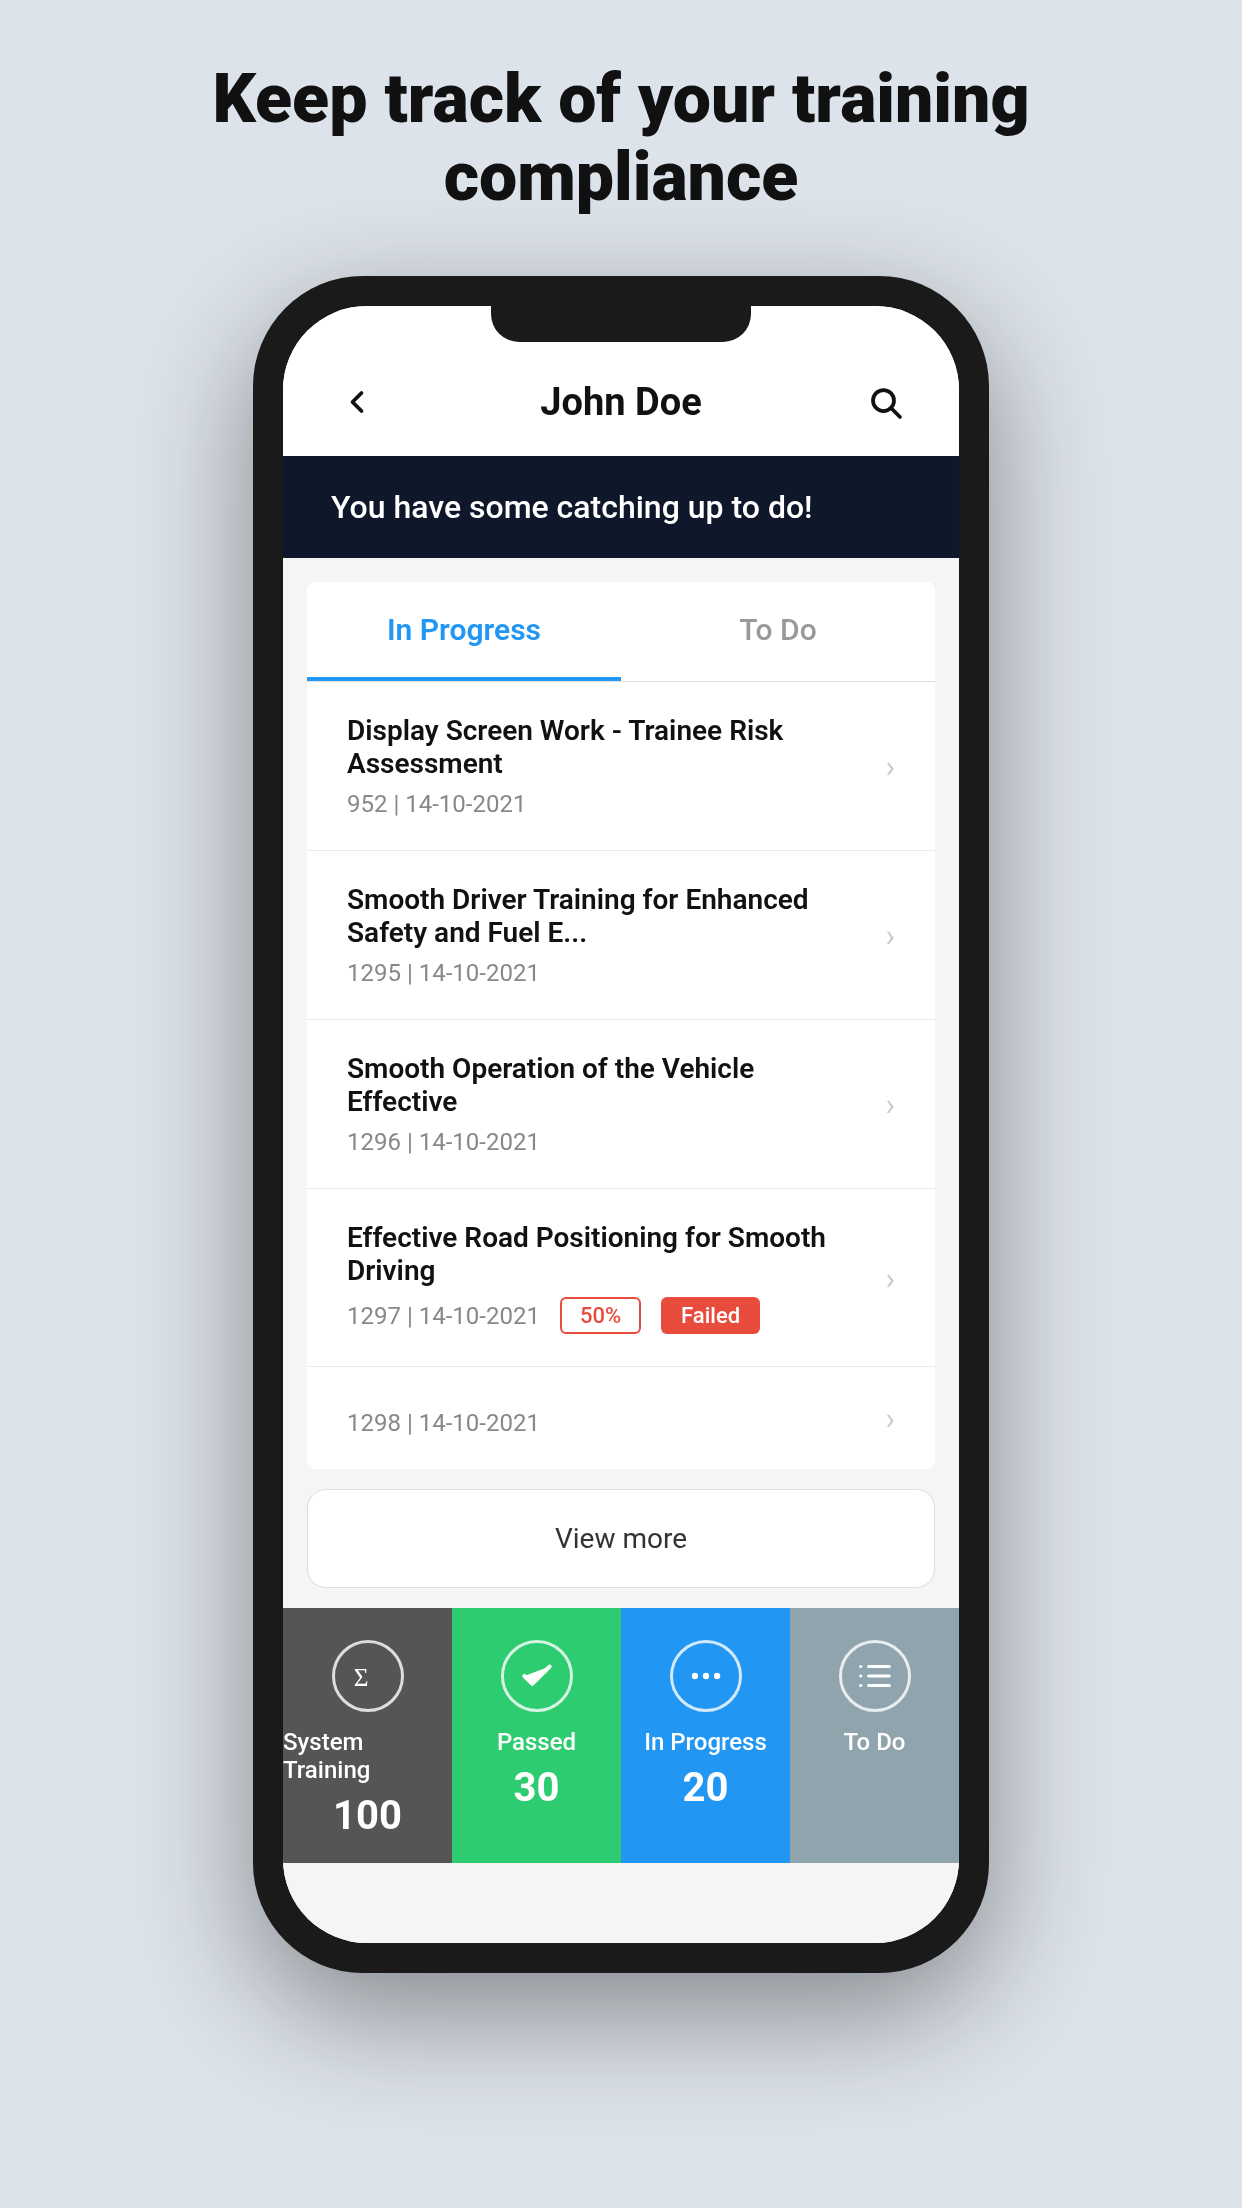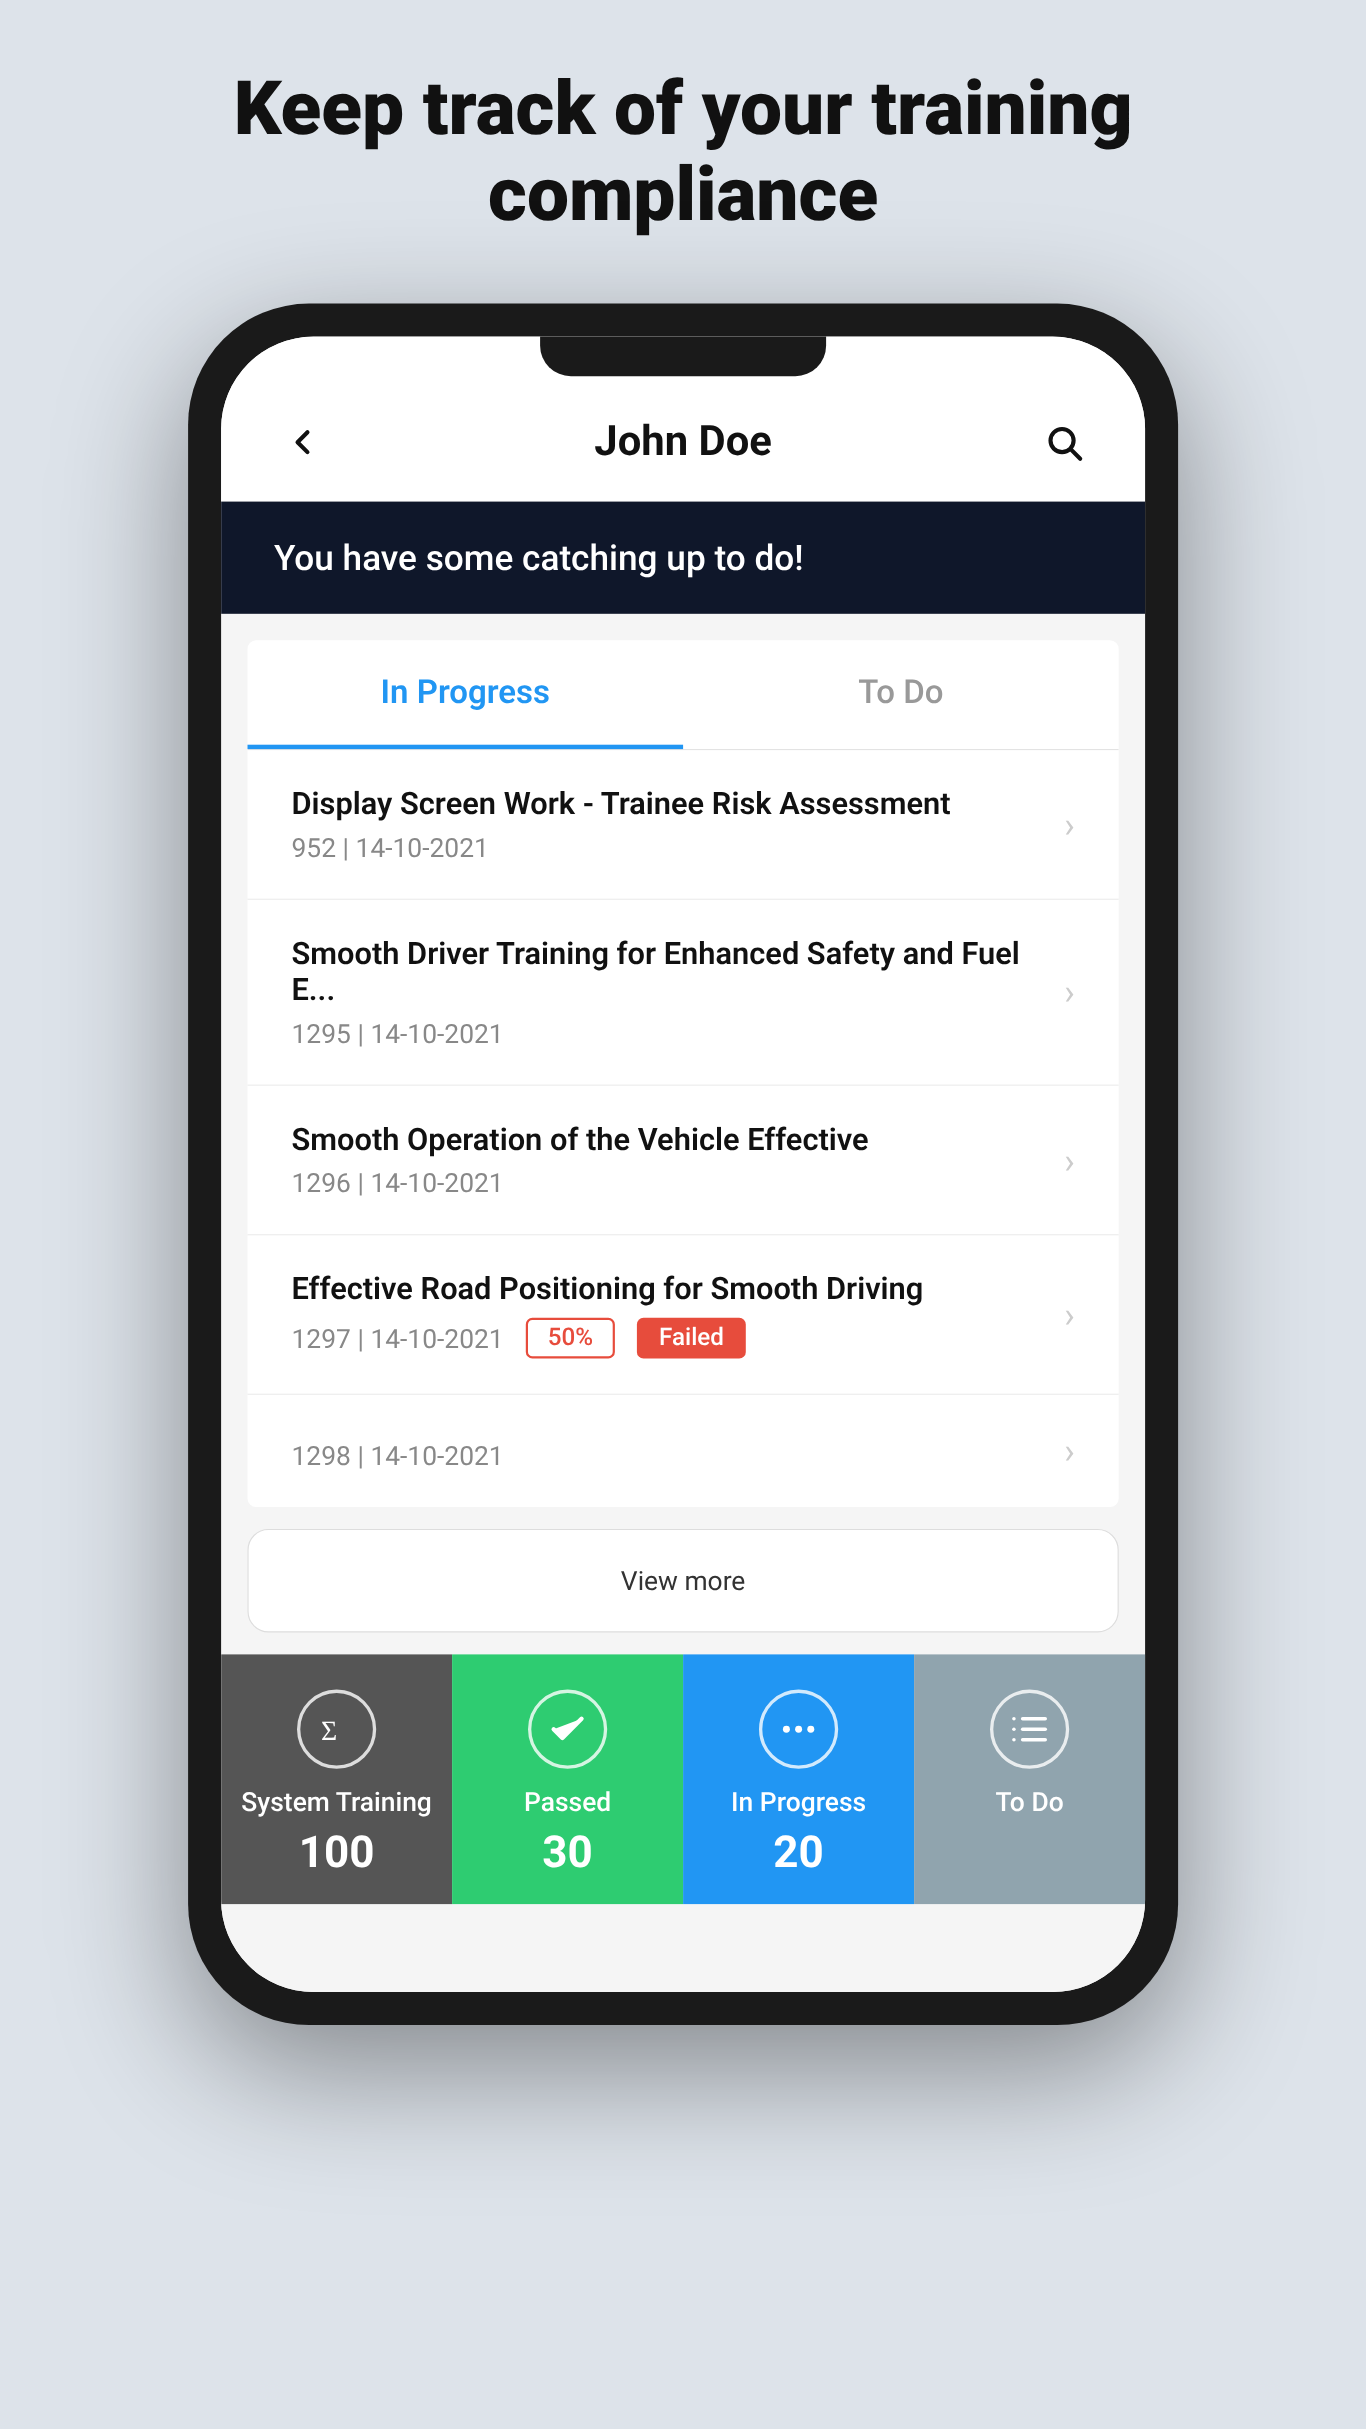"John Doe" .phone-shell { width: 900px -> 736px }
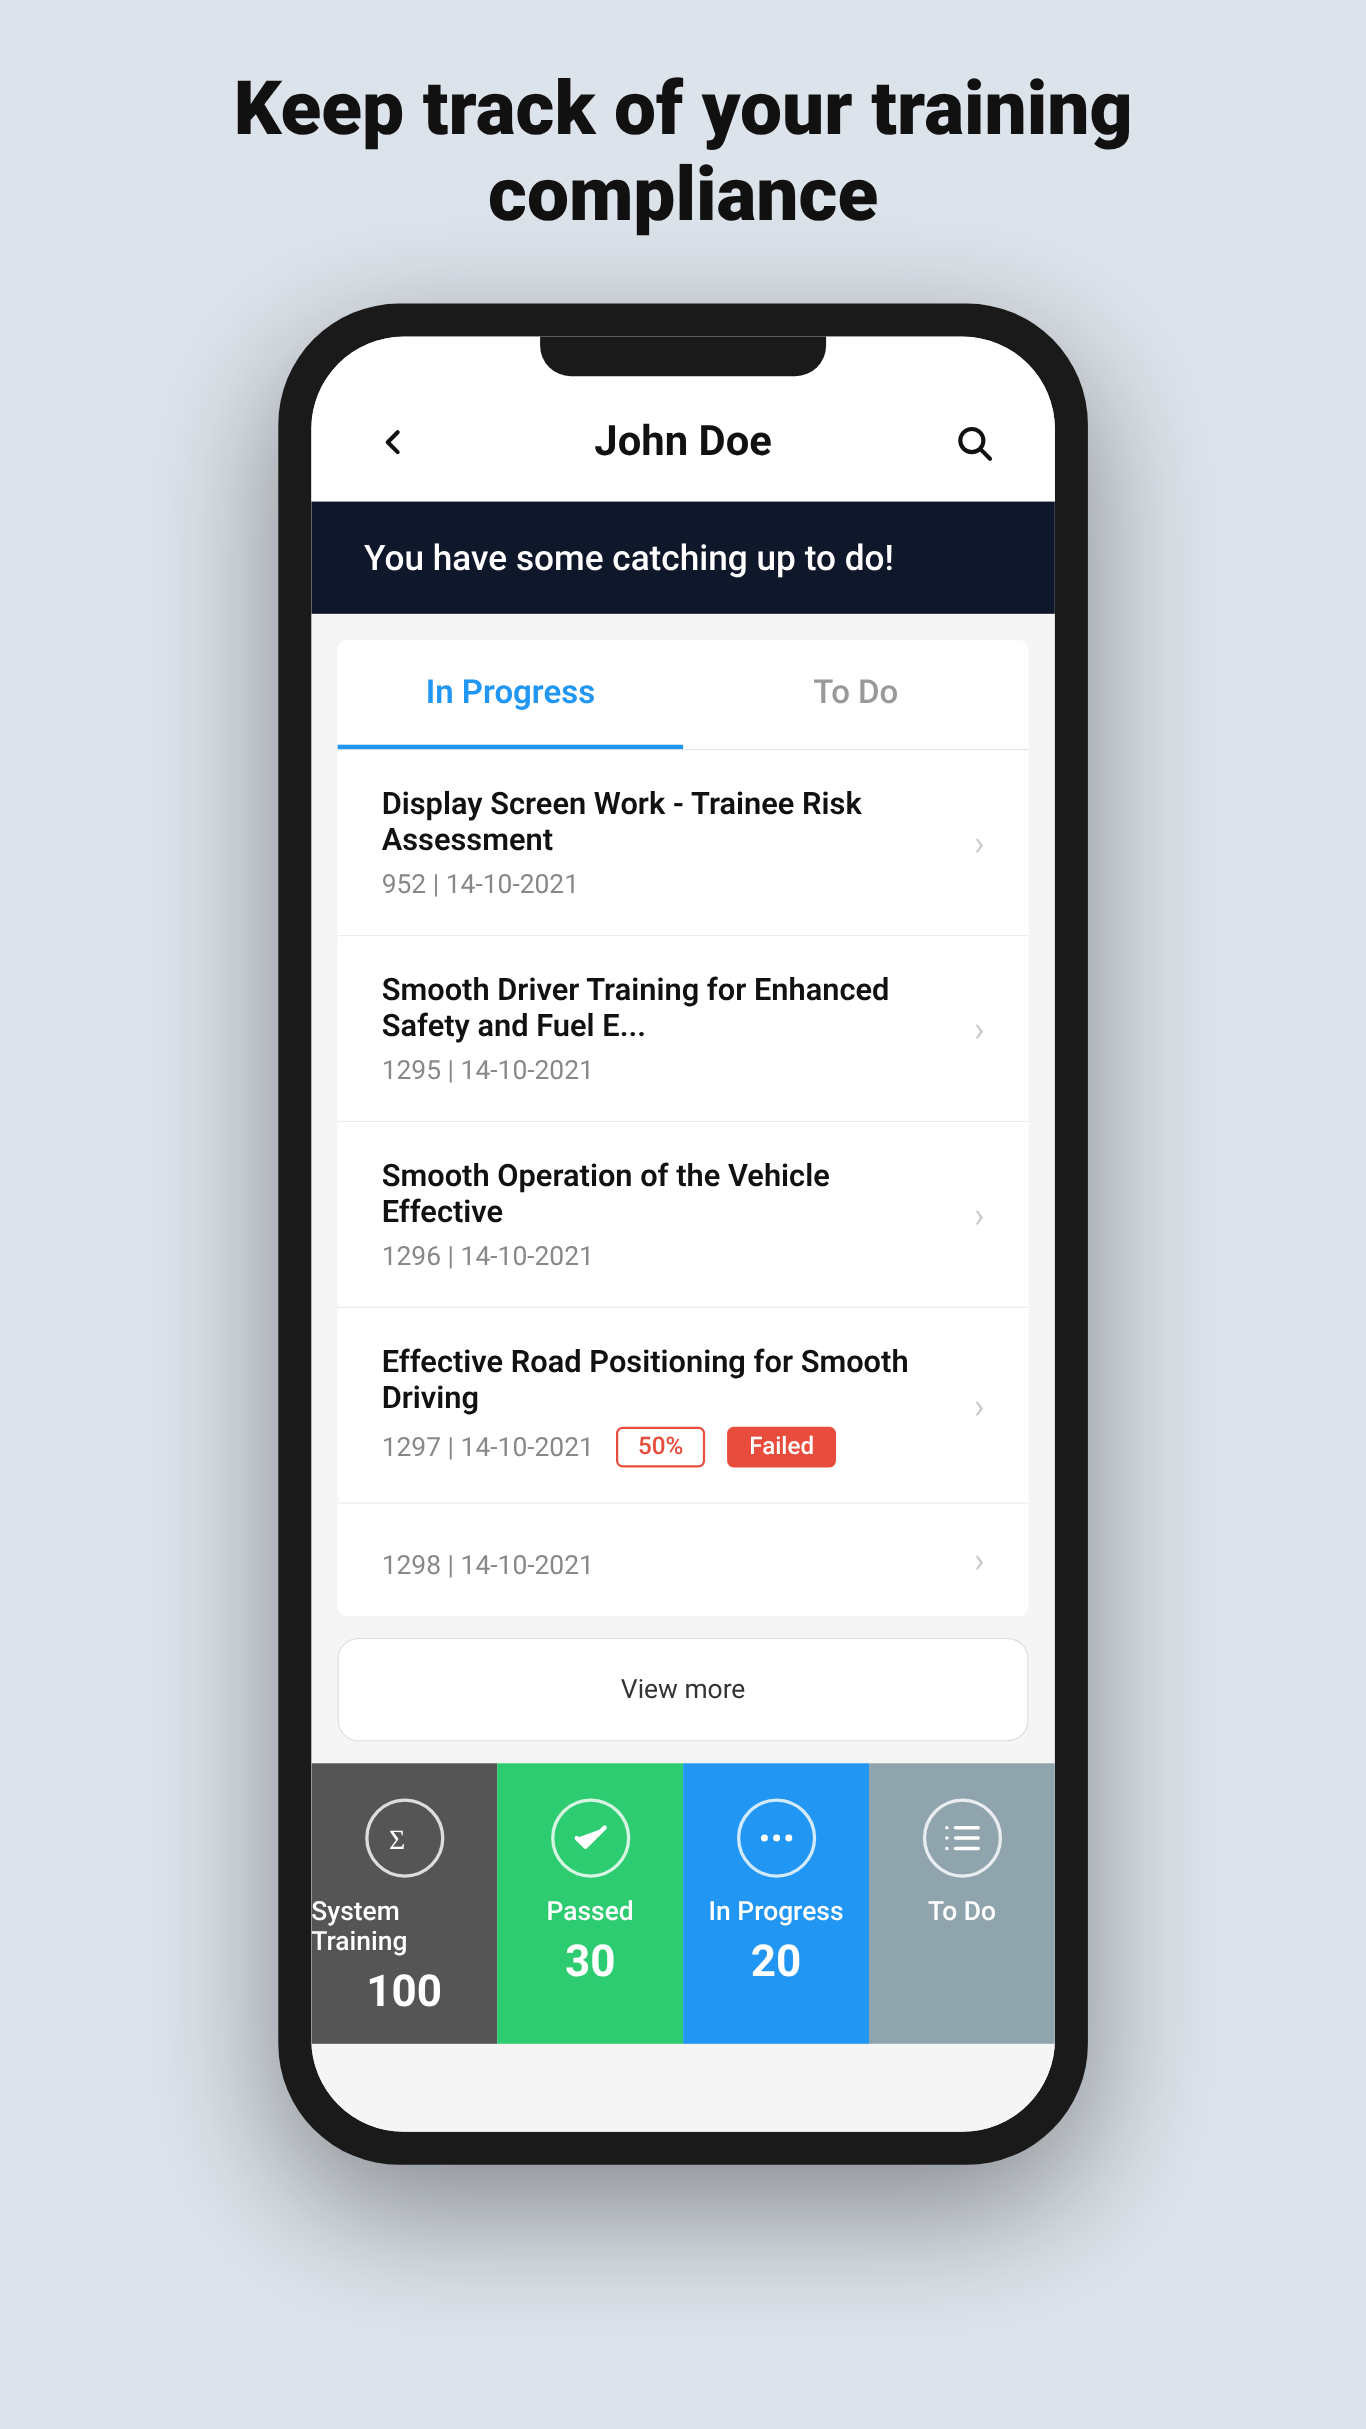"View more" .view-more-btn { font-size: 24px -> 28px }
